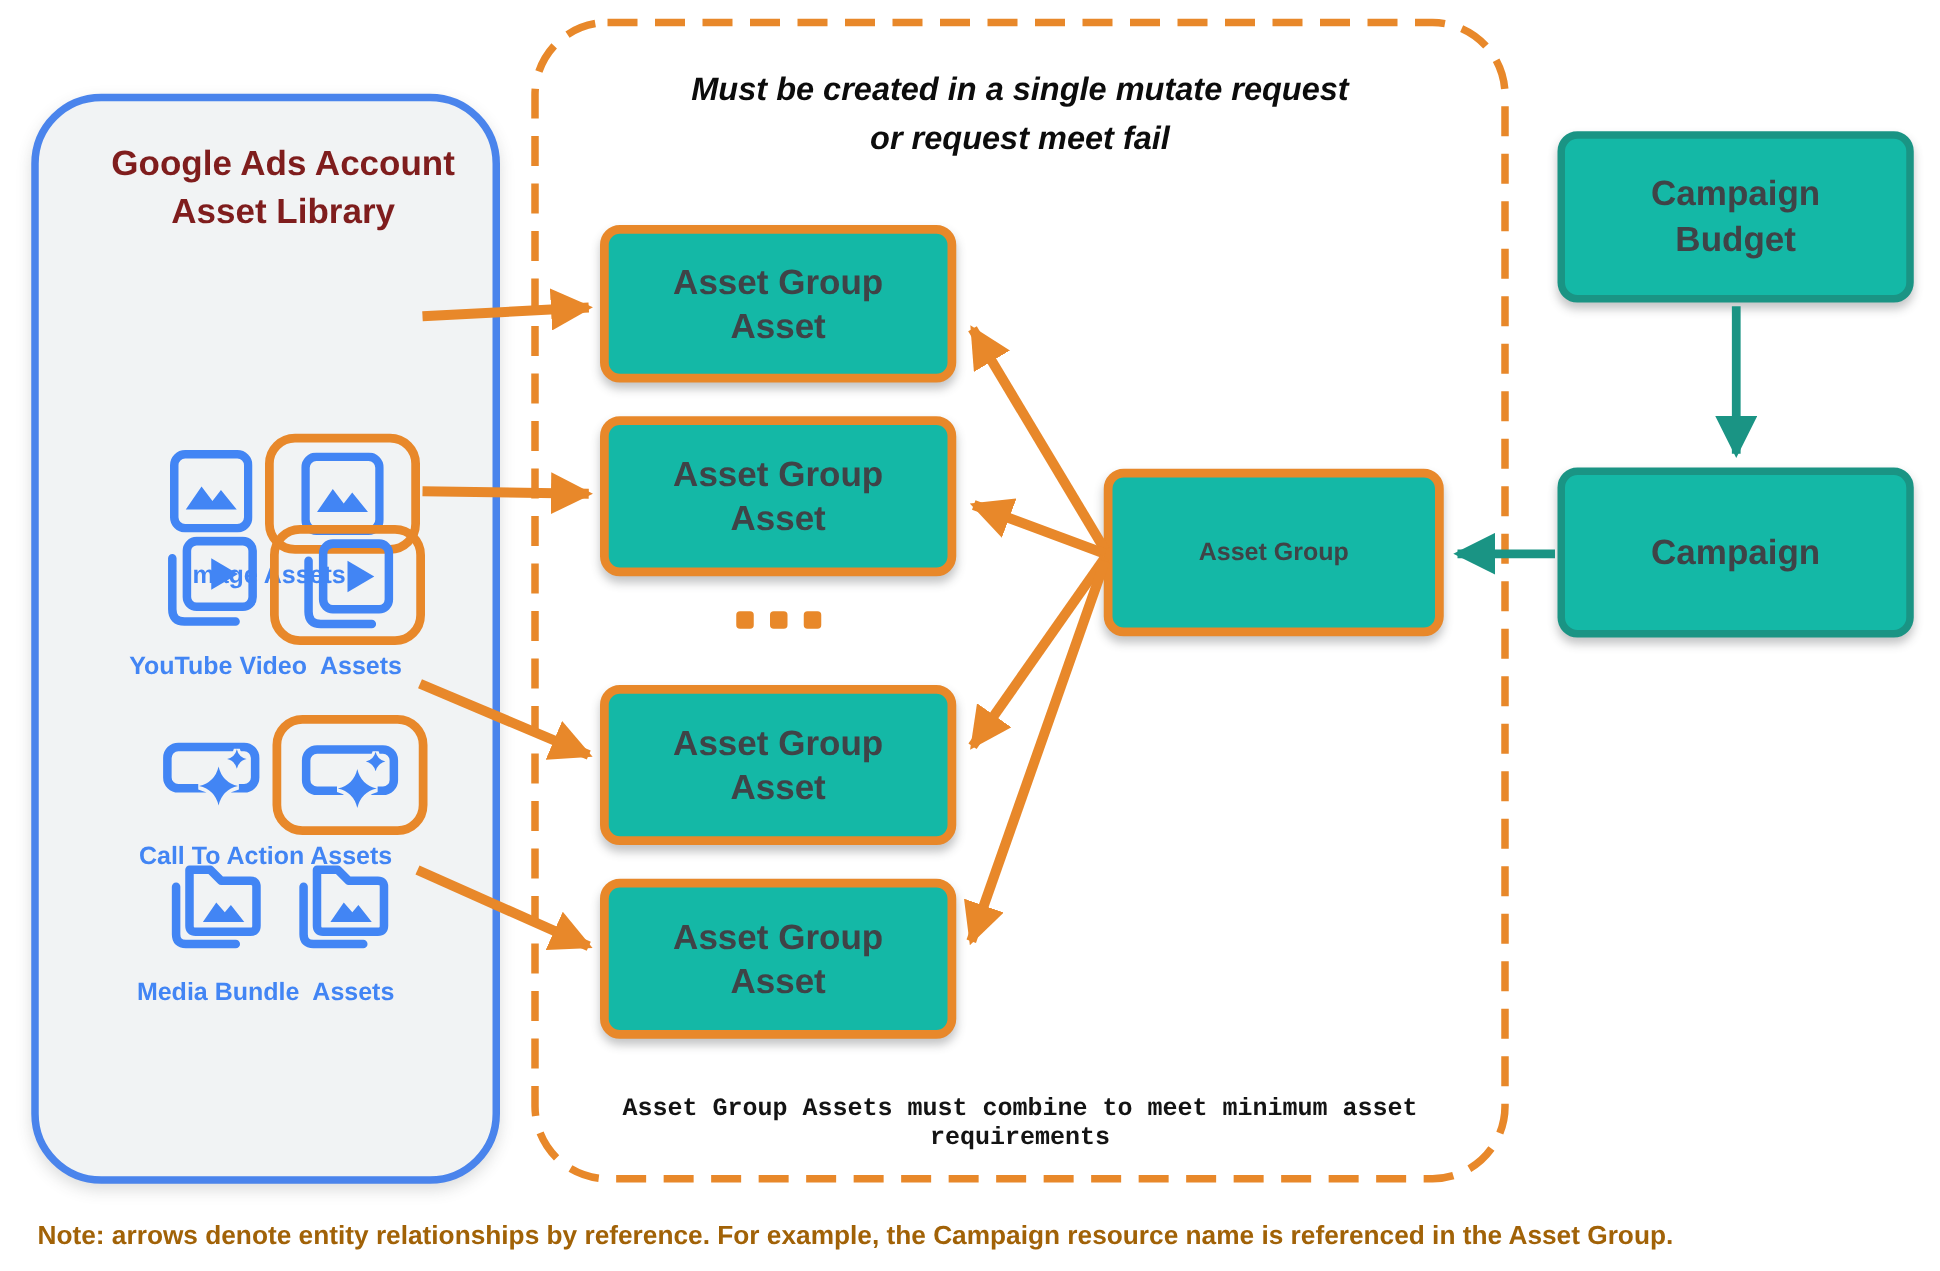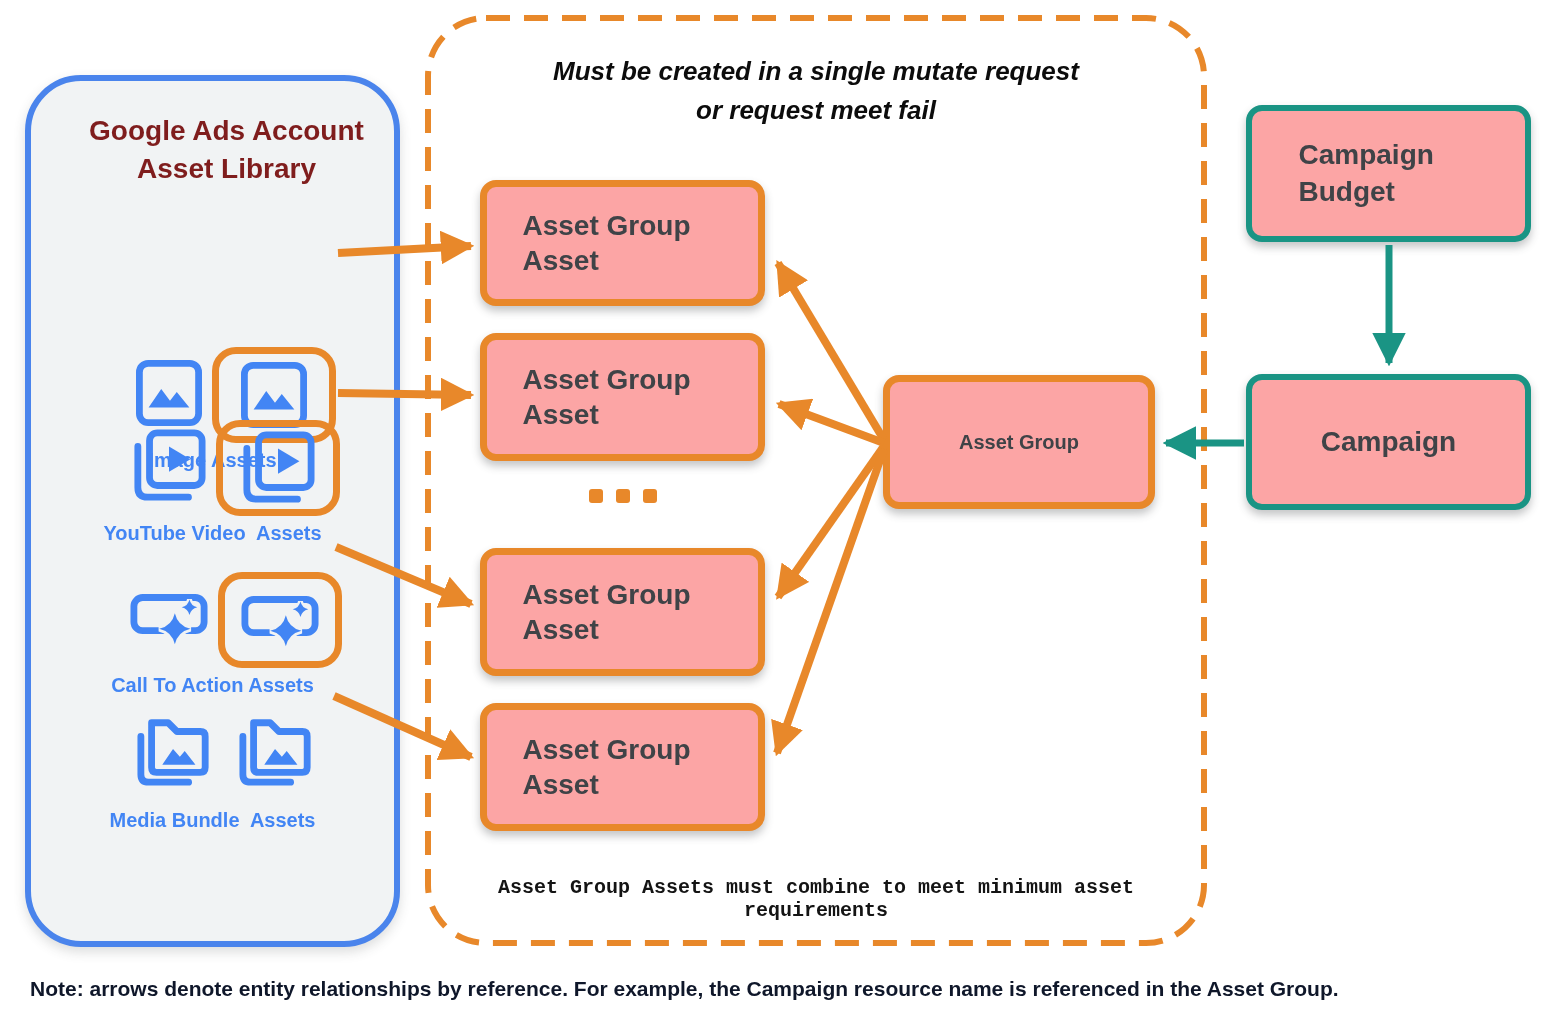"Campaign Budget" .node { background: #fca5a5 -> #14b8a6; text-align: left -> center }
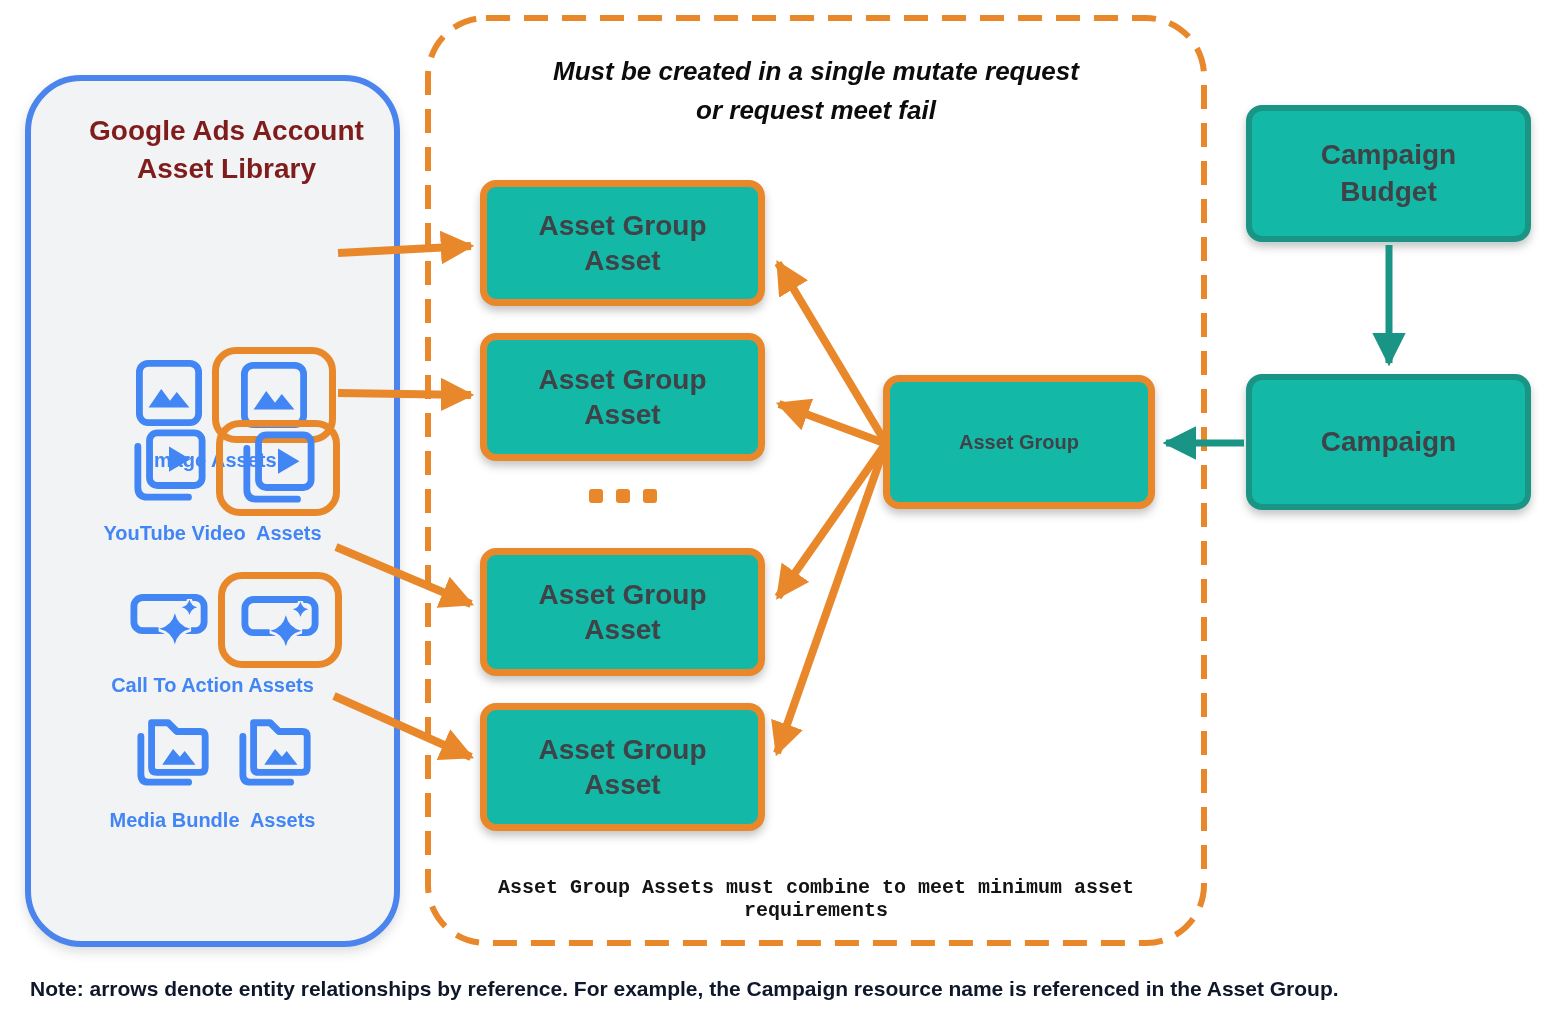"Media Bundle Assets" div.lib-row { top: 713px -> 686px }
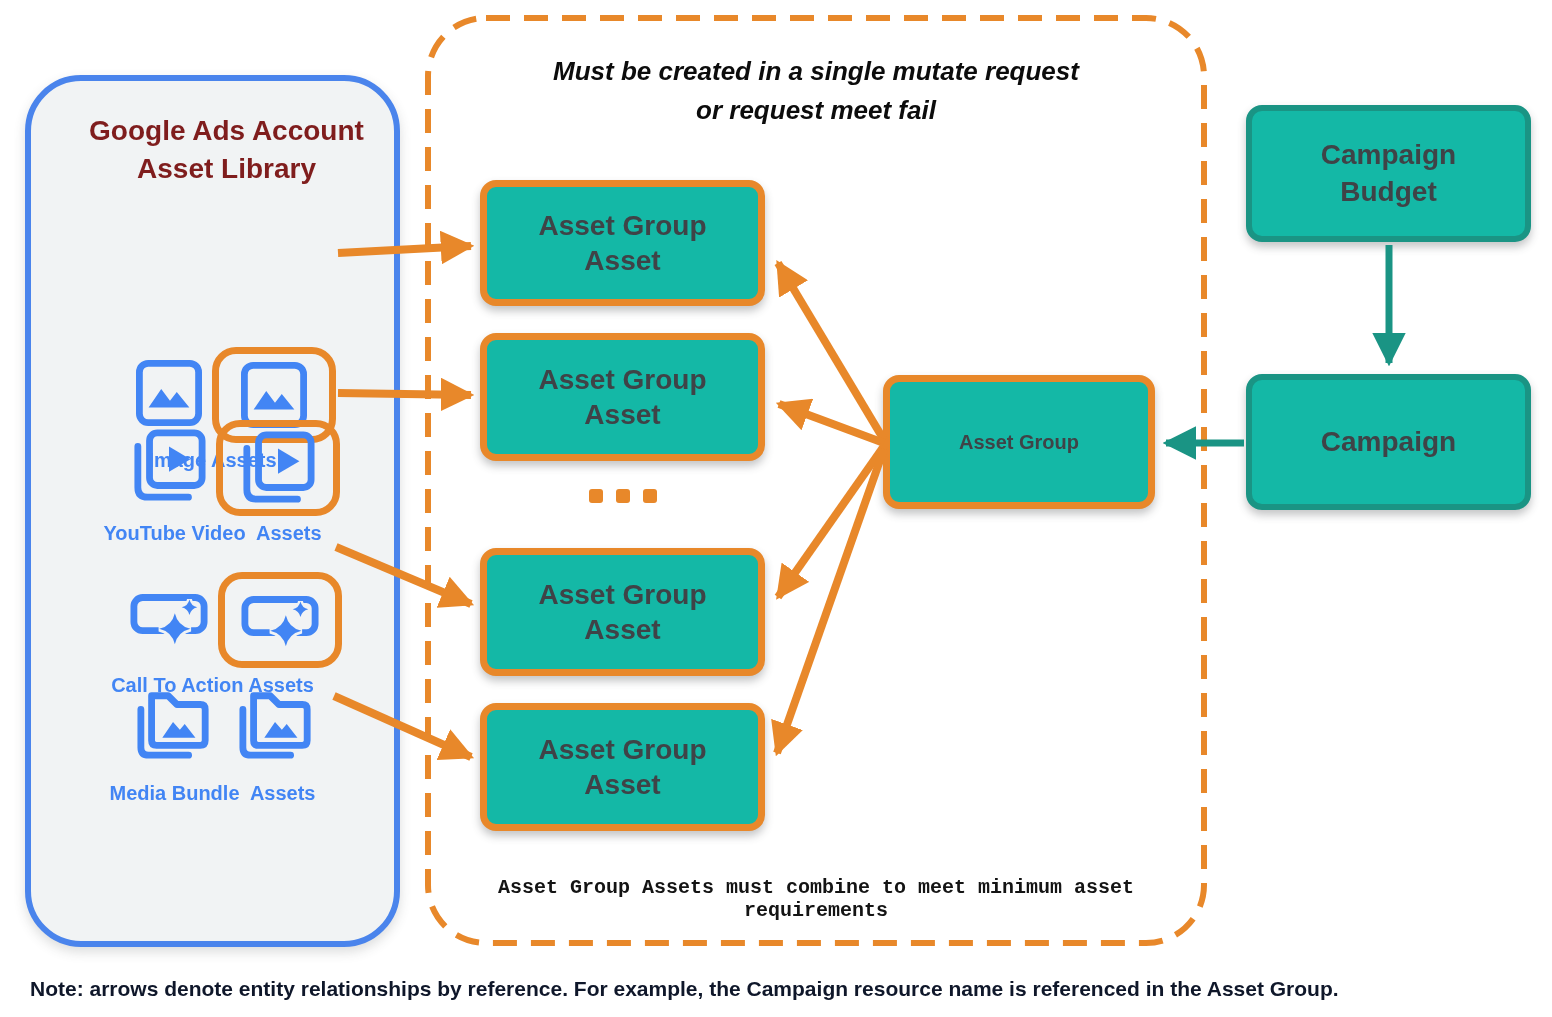"Note: arrows denote entity relationships" .note { color: #0f172a -> #a16207 }
